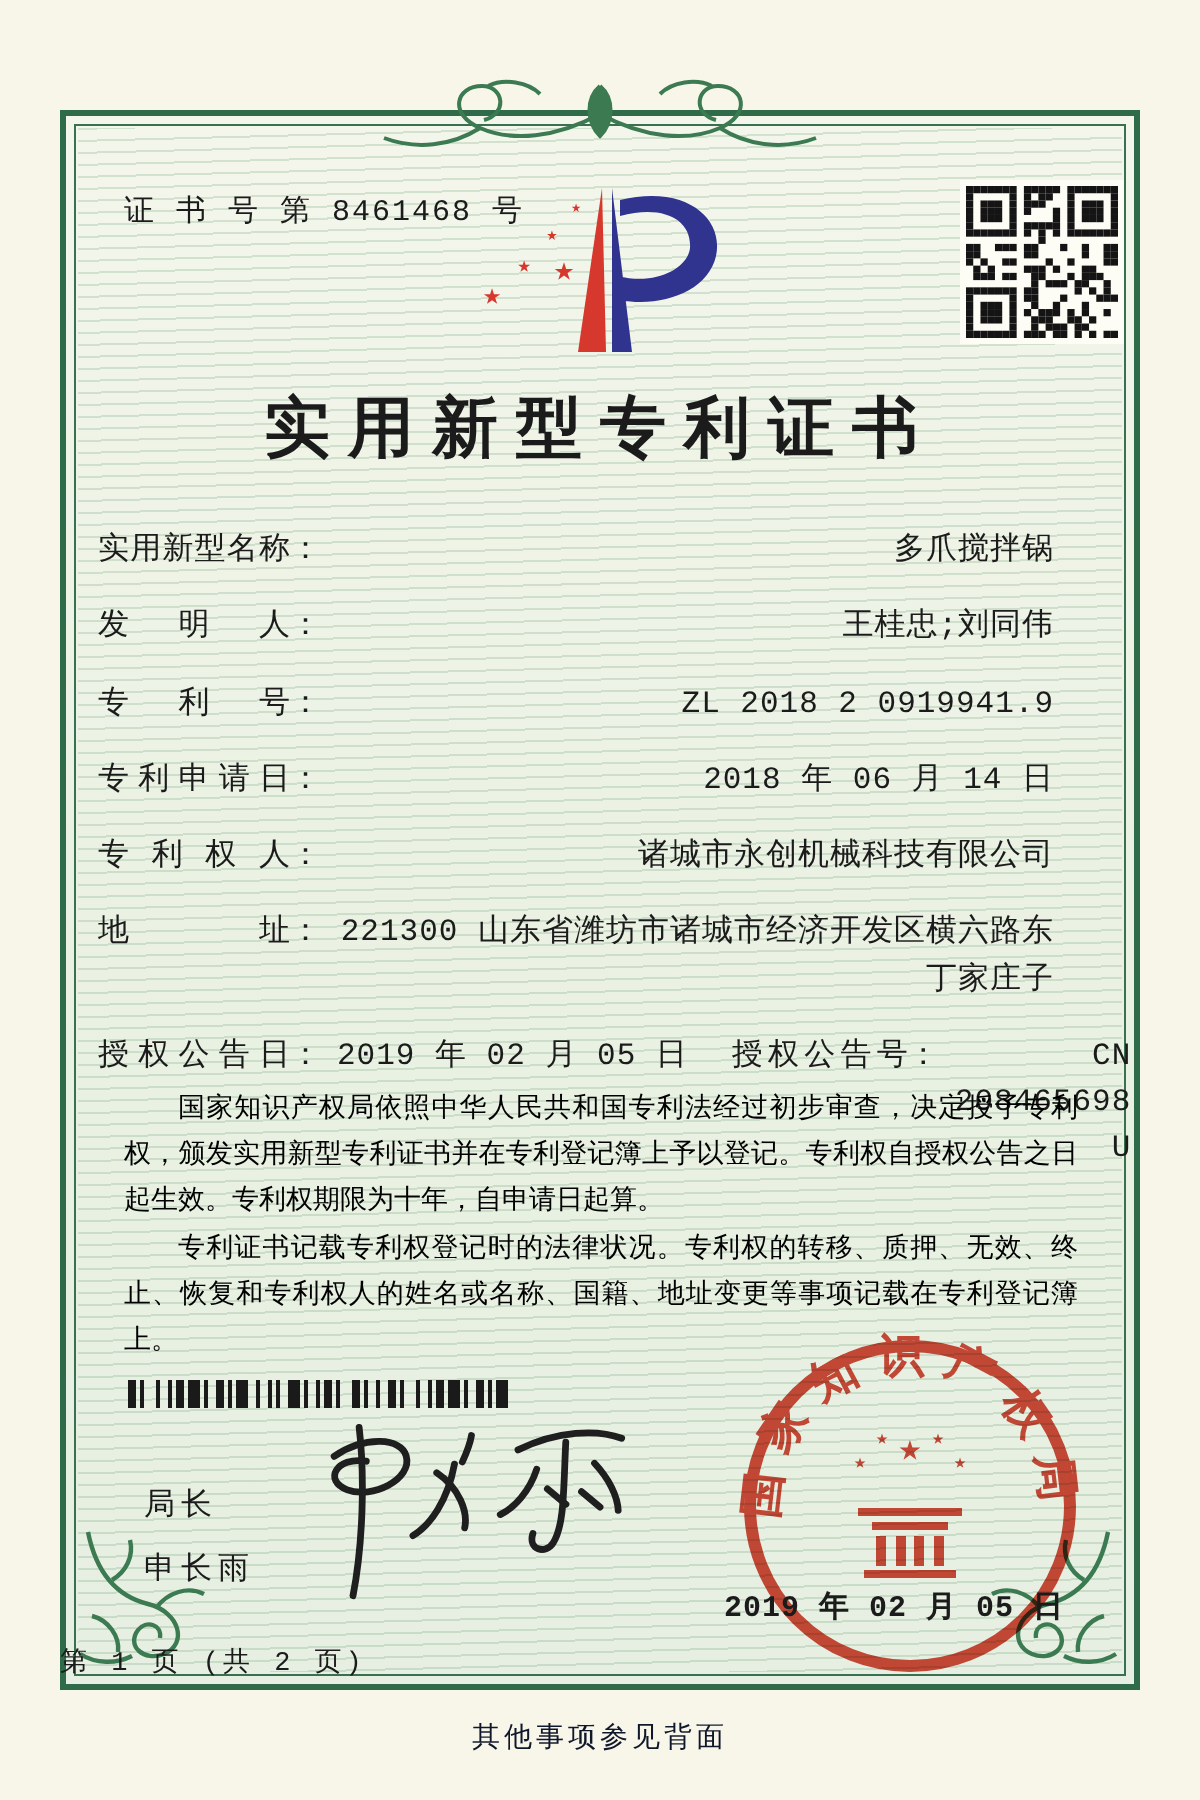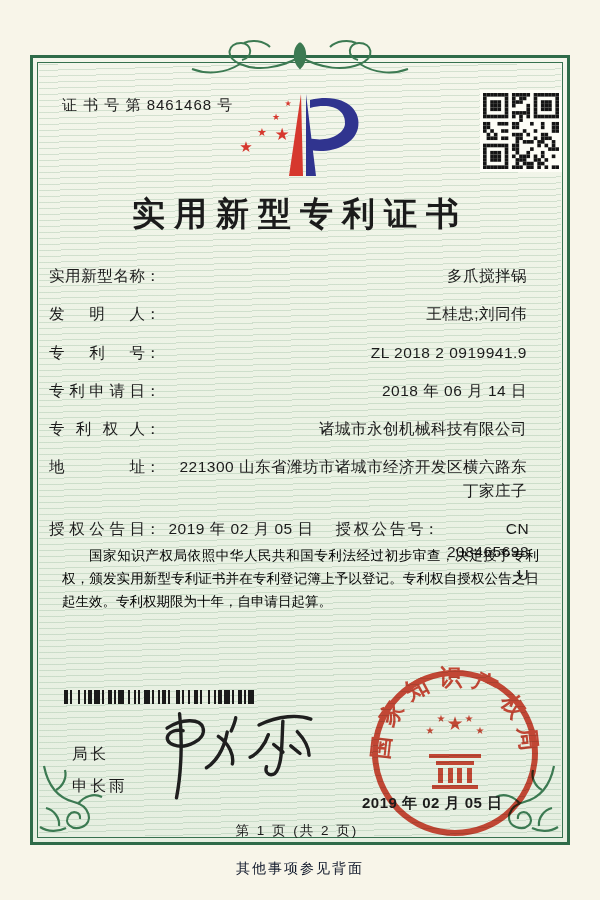"证 书 号 第 8461468" .page { font-family: Liberation Sans, sans-serif -> Liberation Mono, monospace }
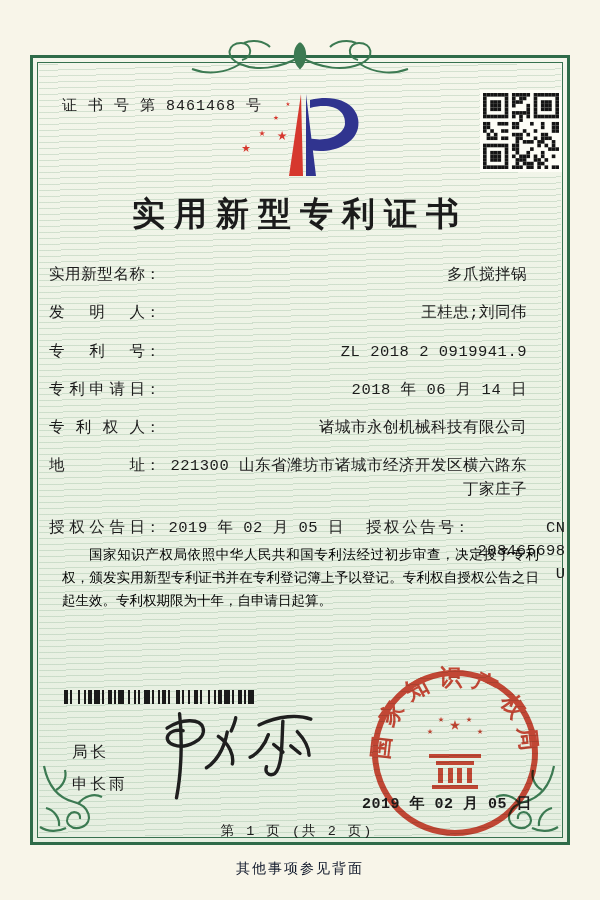"专利证书记载专利权登记时的法律状况。专利权的转移、质押、无效、终止、恢复和专利权" p { html: none -> <p>专利证书记载专利权登记时的法律状况。专利权的转移、质押、无效、终止、恢复和专利权人的姓名或名称、国籍、地址变更等事项记载在专利登记簿上。</p> }
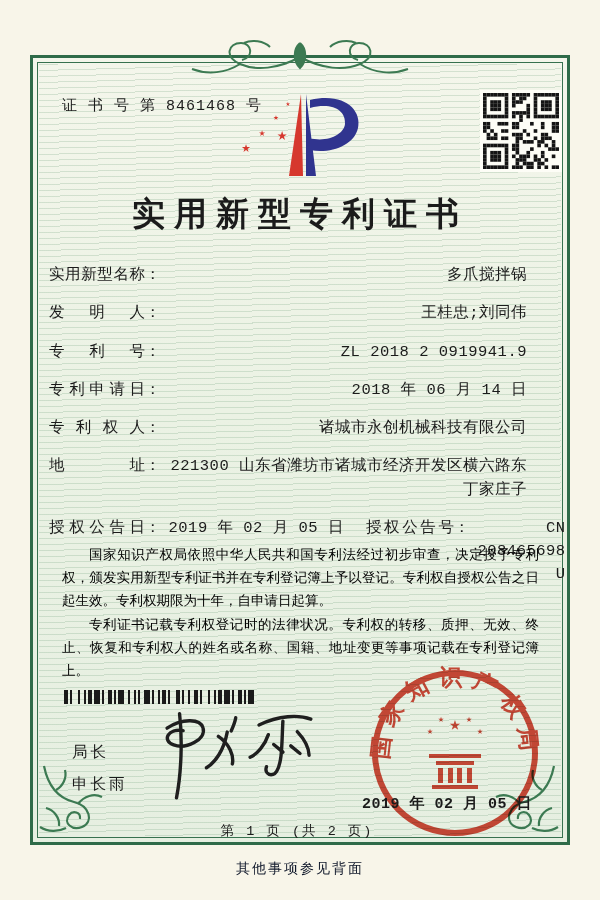"第 1 页 (共 2" .pageinfo { text-align: center -> left }
